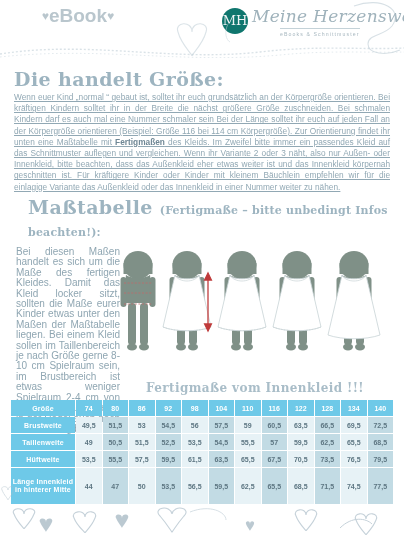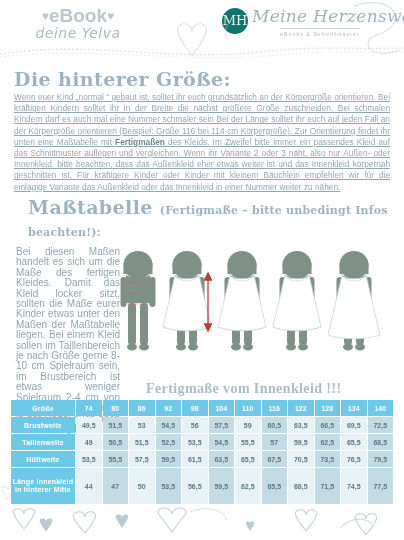"deine Yelva" div.ebook-sub { html: <div>deine Yelva</div> -> none }
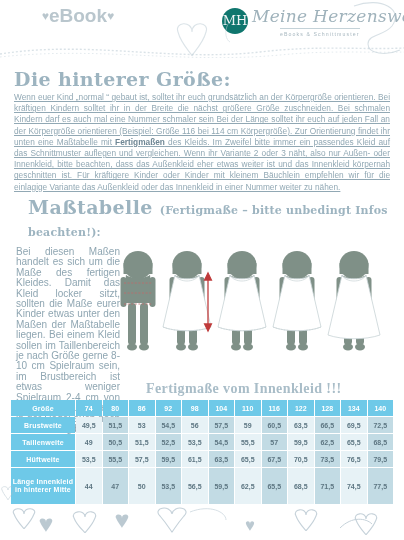"Die hinterer Größe:" div.h-main { text: hinterer -> handelt }
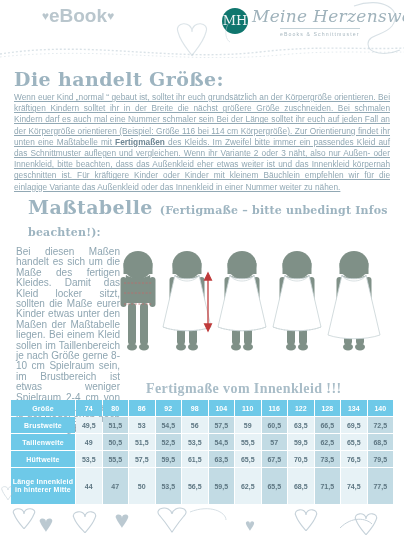"Fertigmaße vom Innenkleid !!!" #title-innenkleid { font-family: Liberation Serif, serif -> none; font-size: 14px -> 12px }
